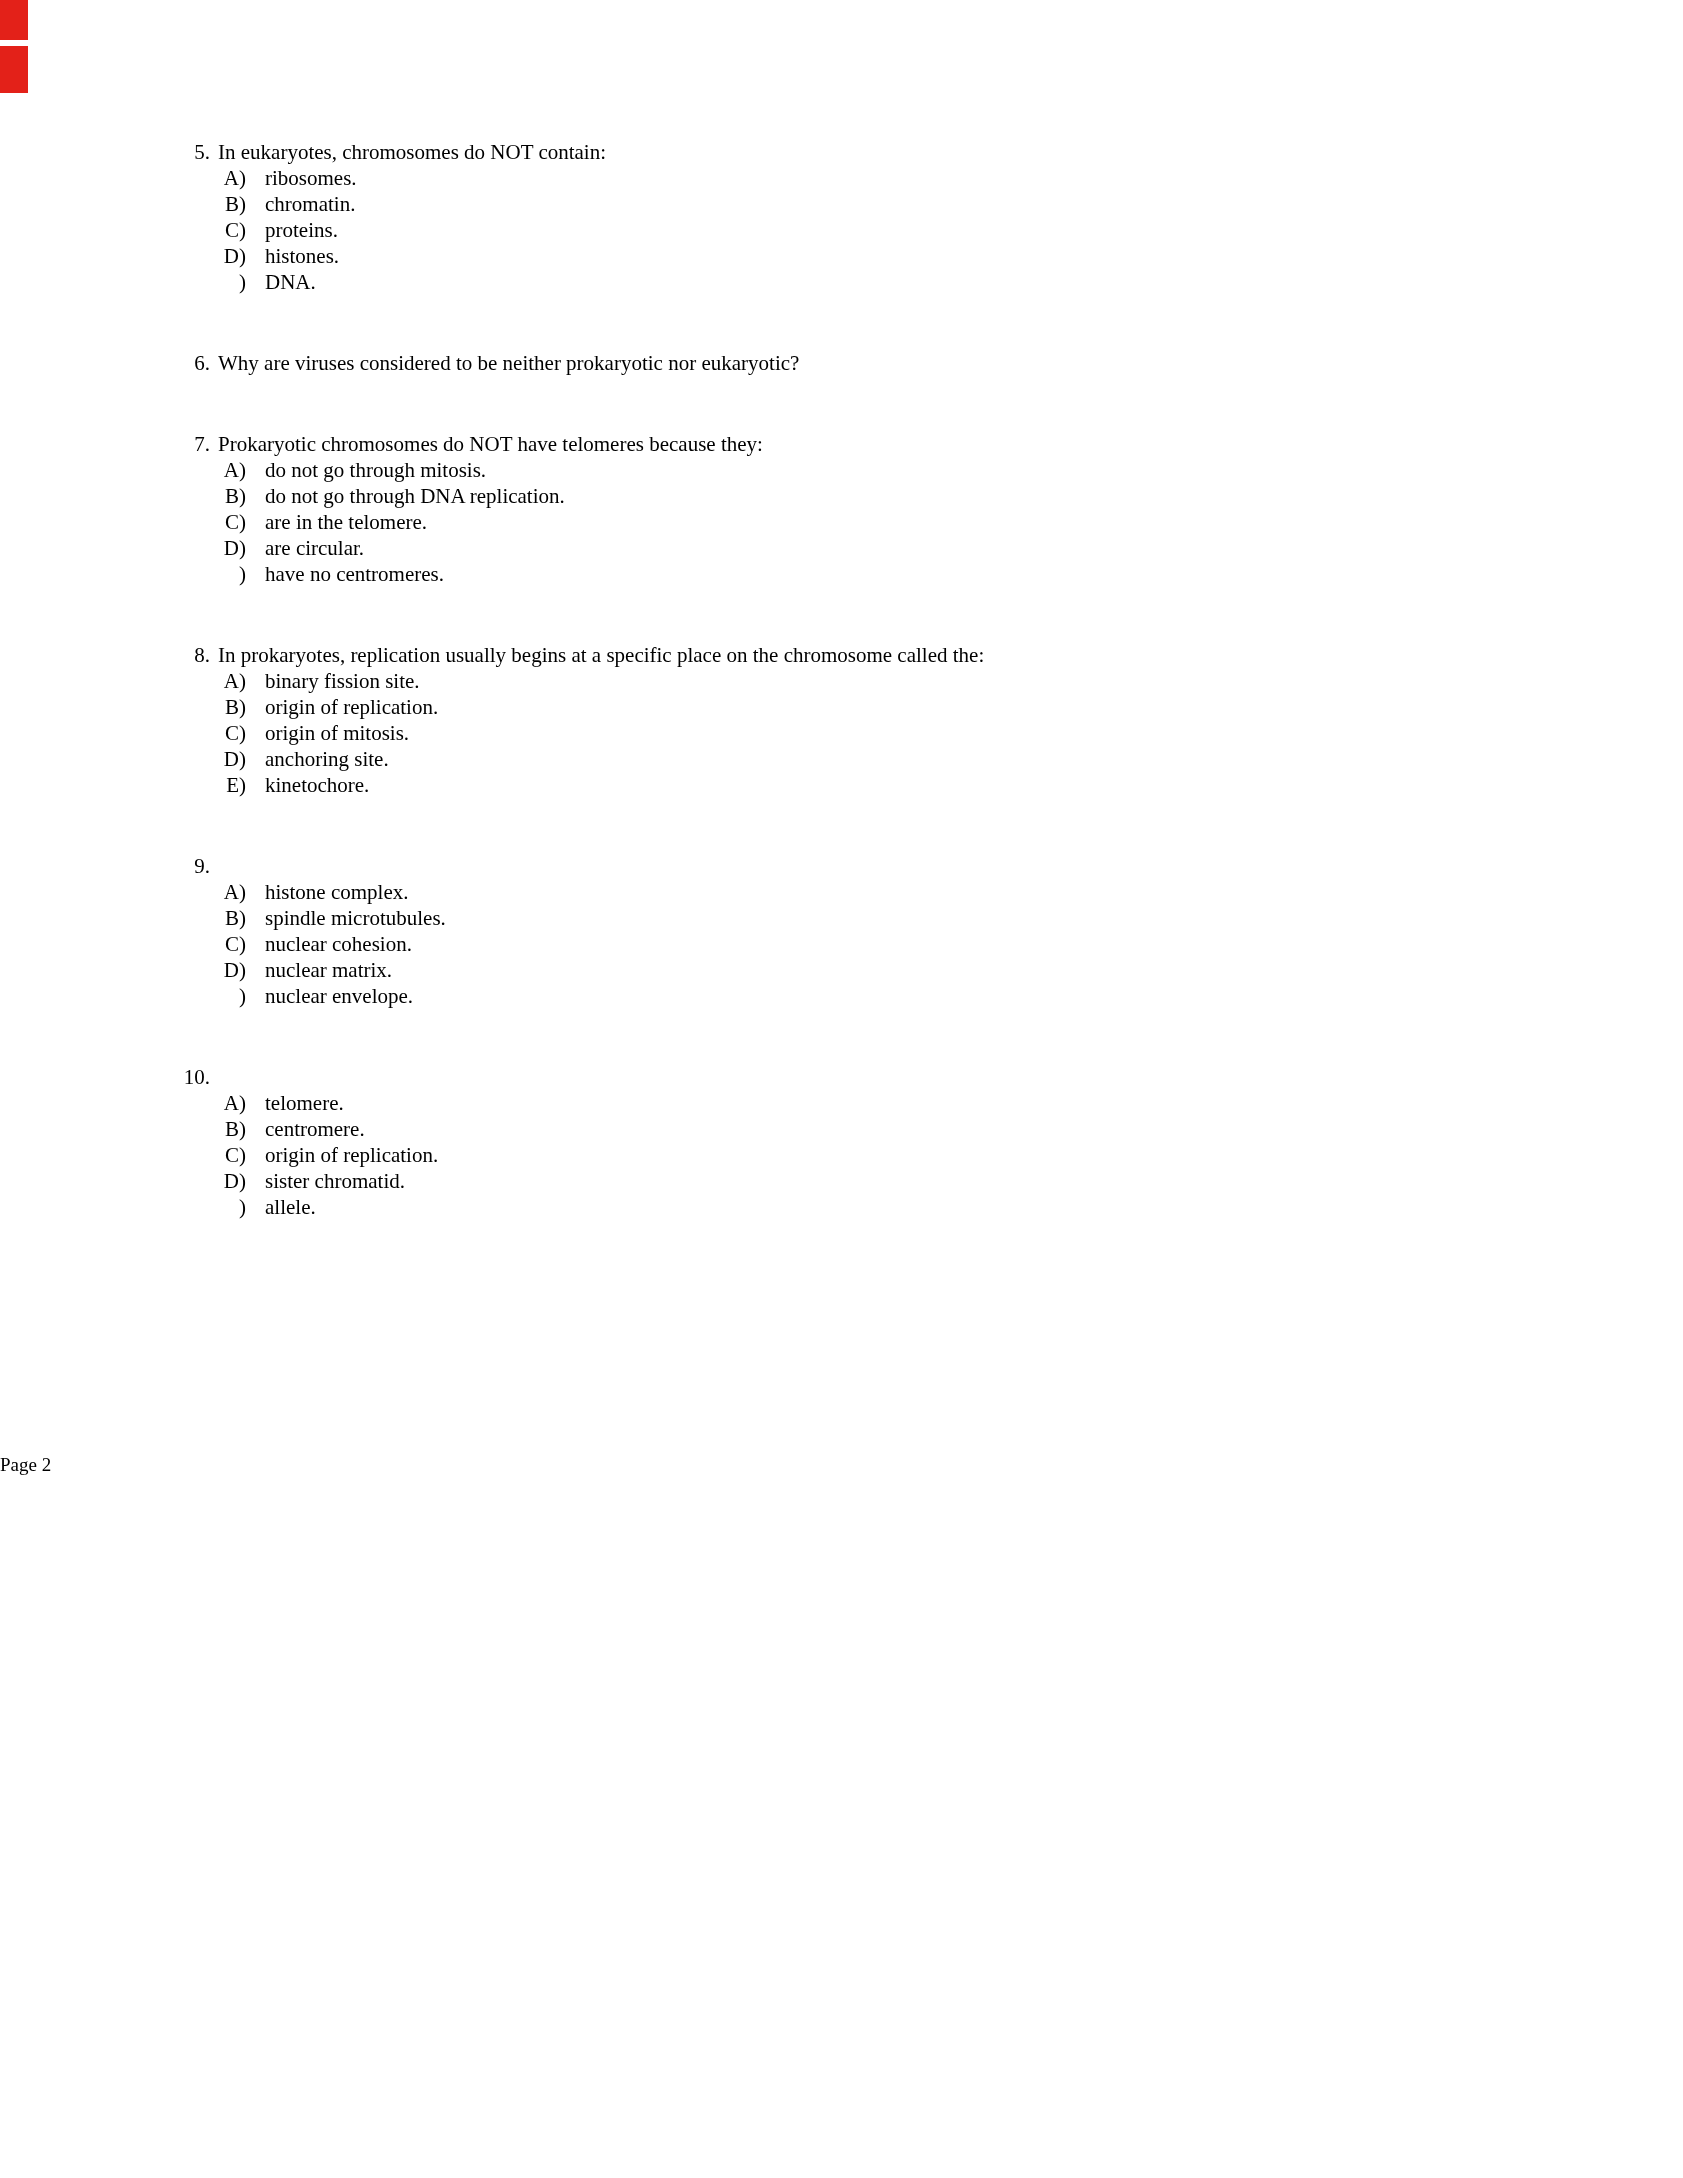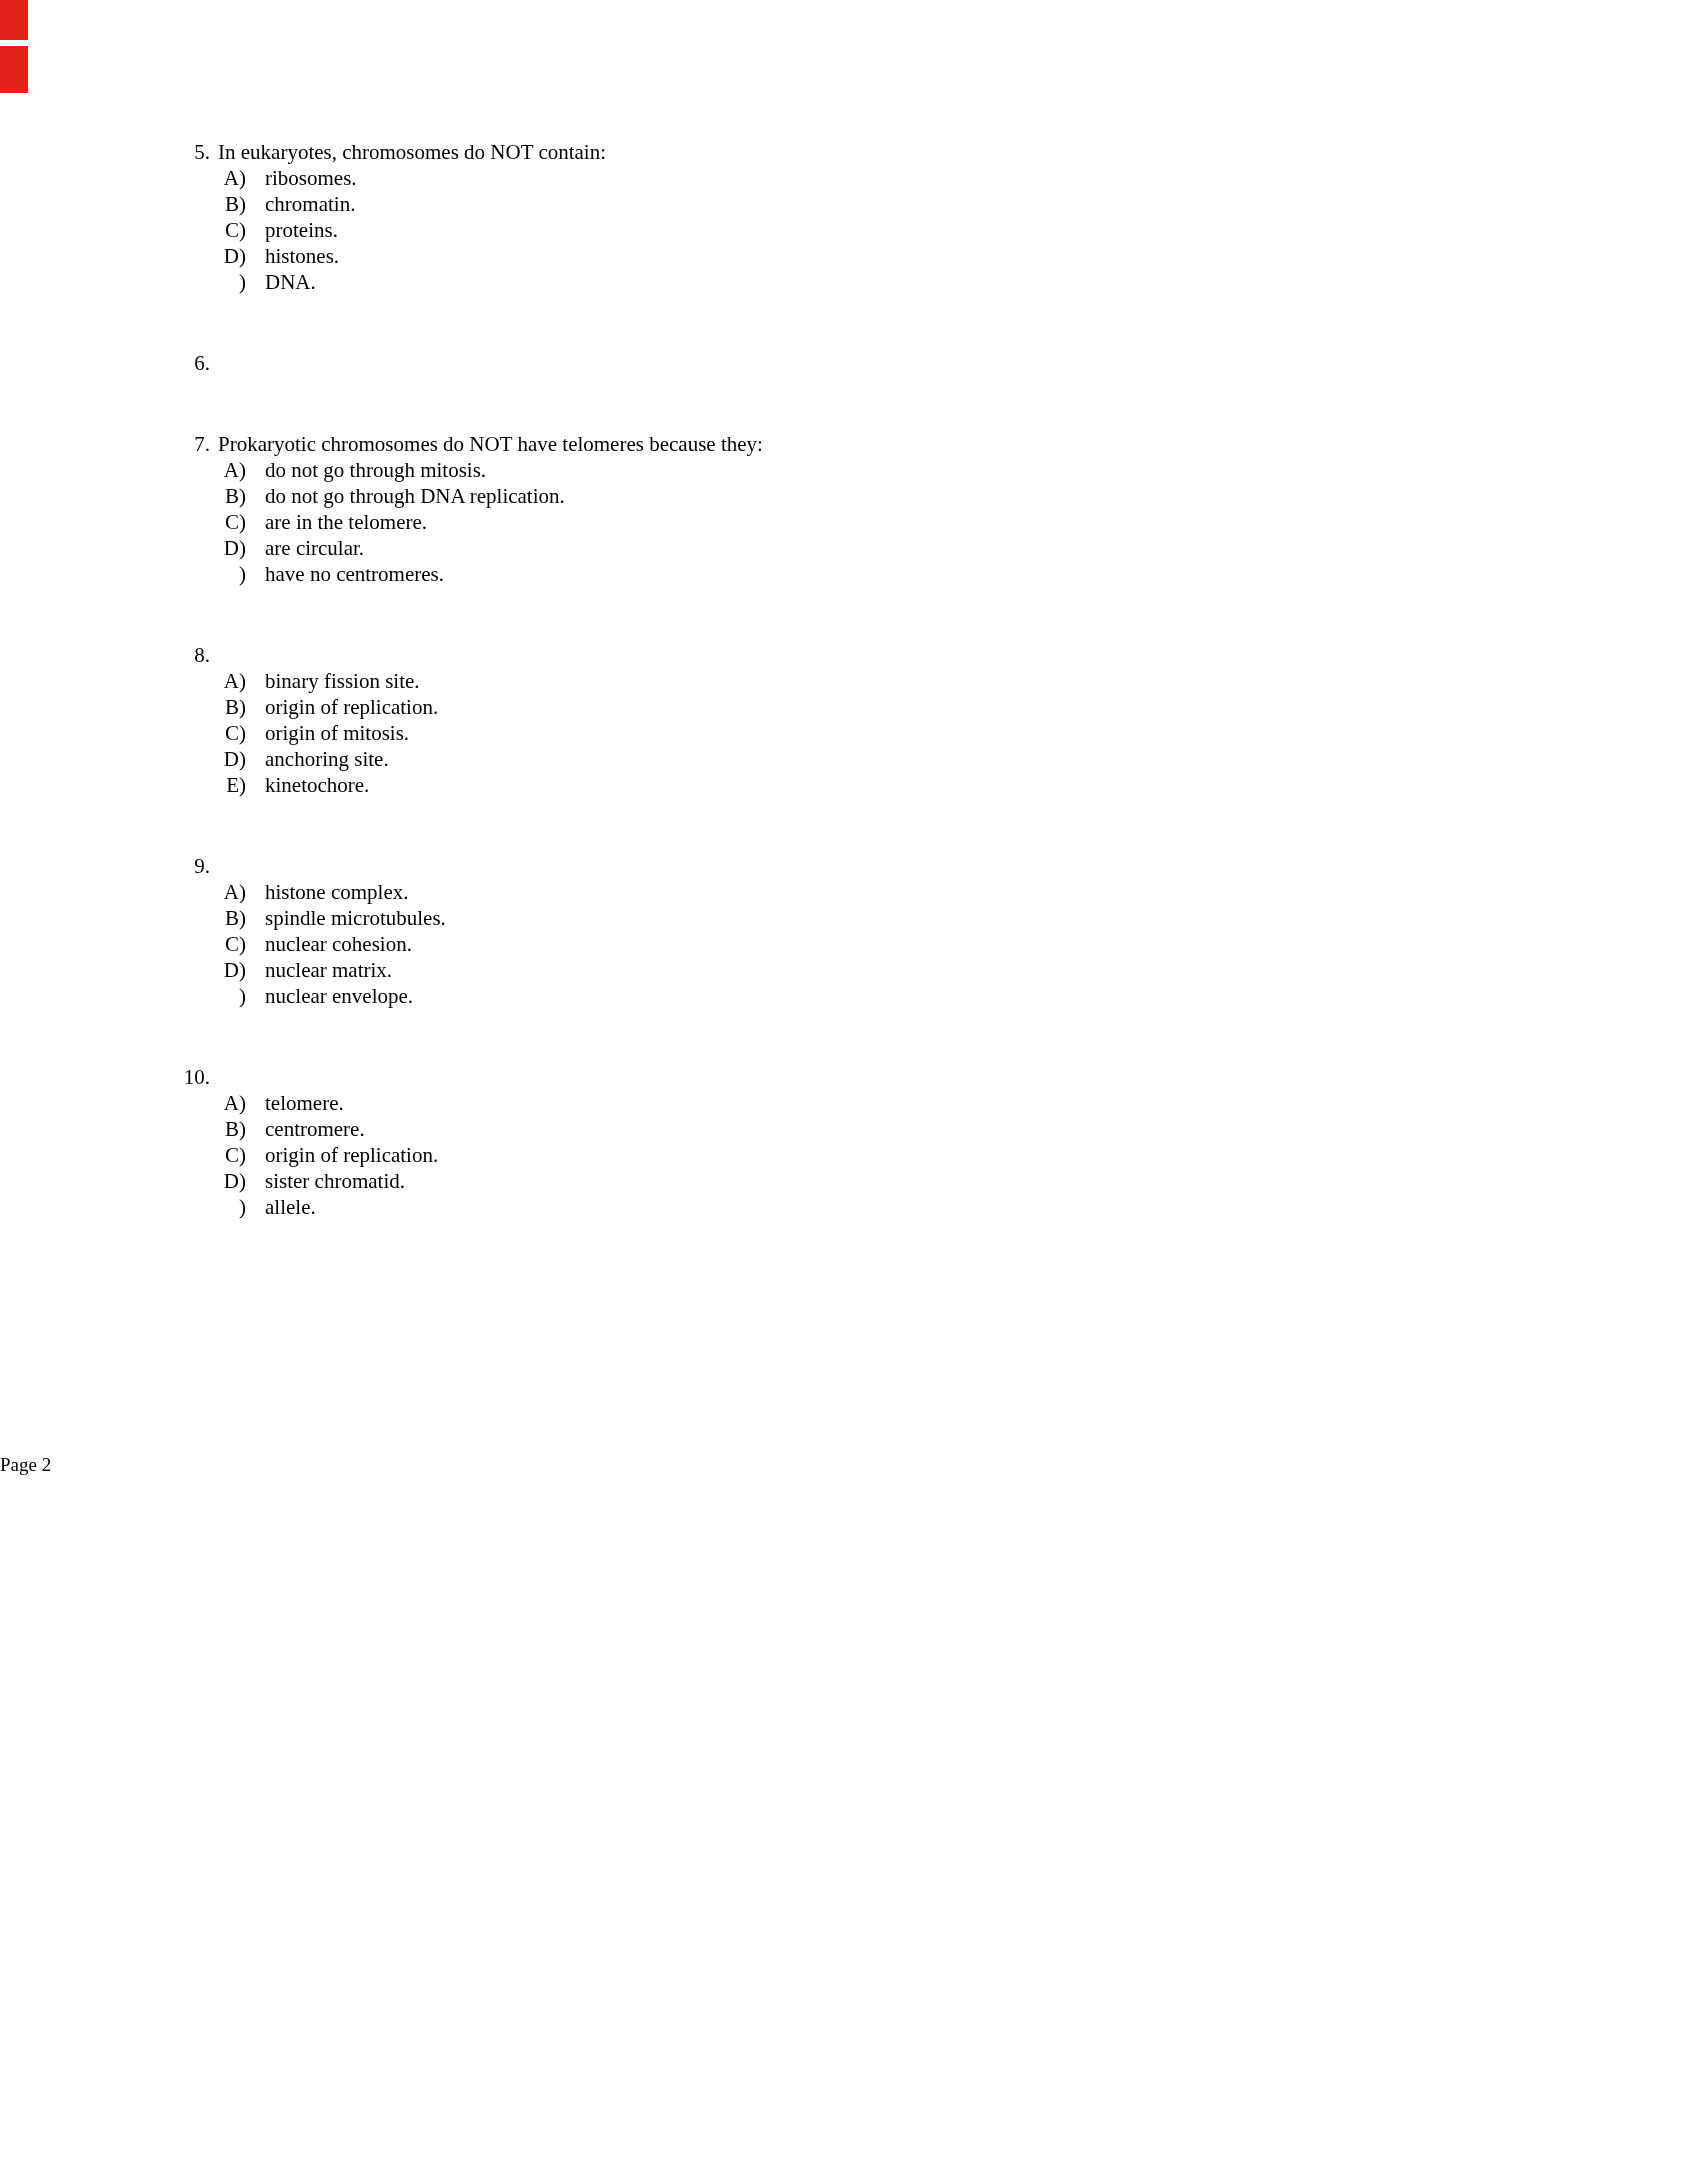"Why are viruses considered to" span.q-text { html: none -> <span>Why are viruses considered to be neither prokaryotic nor eukaryotic?</span> }
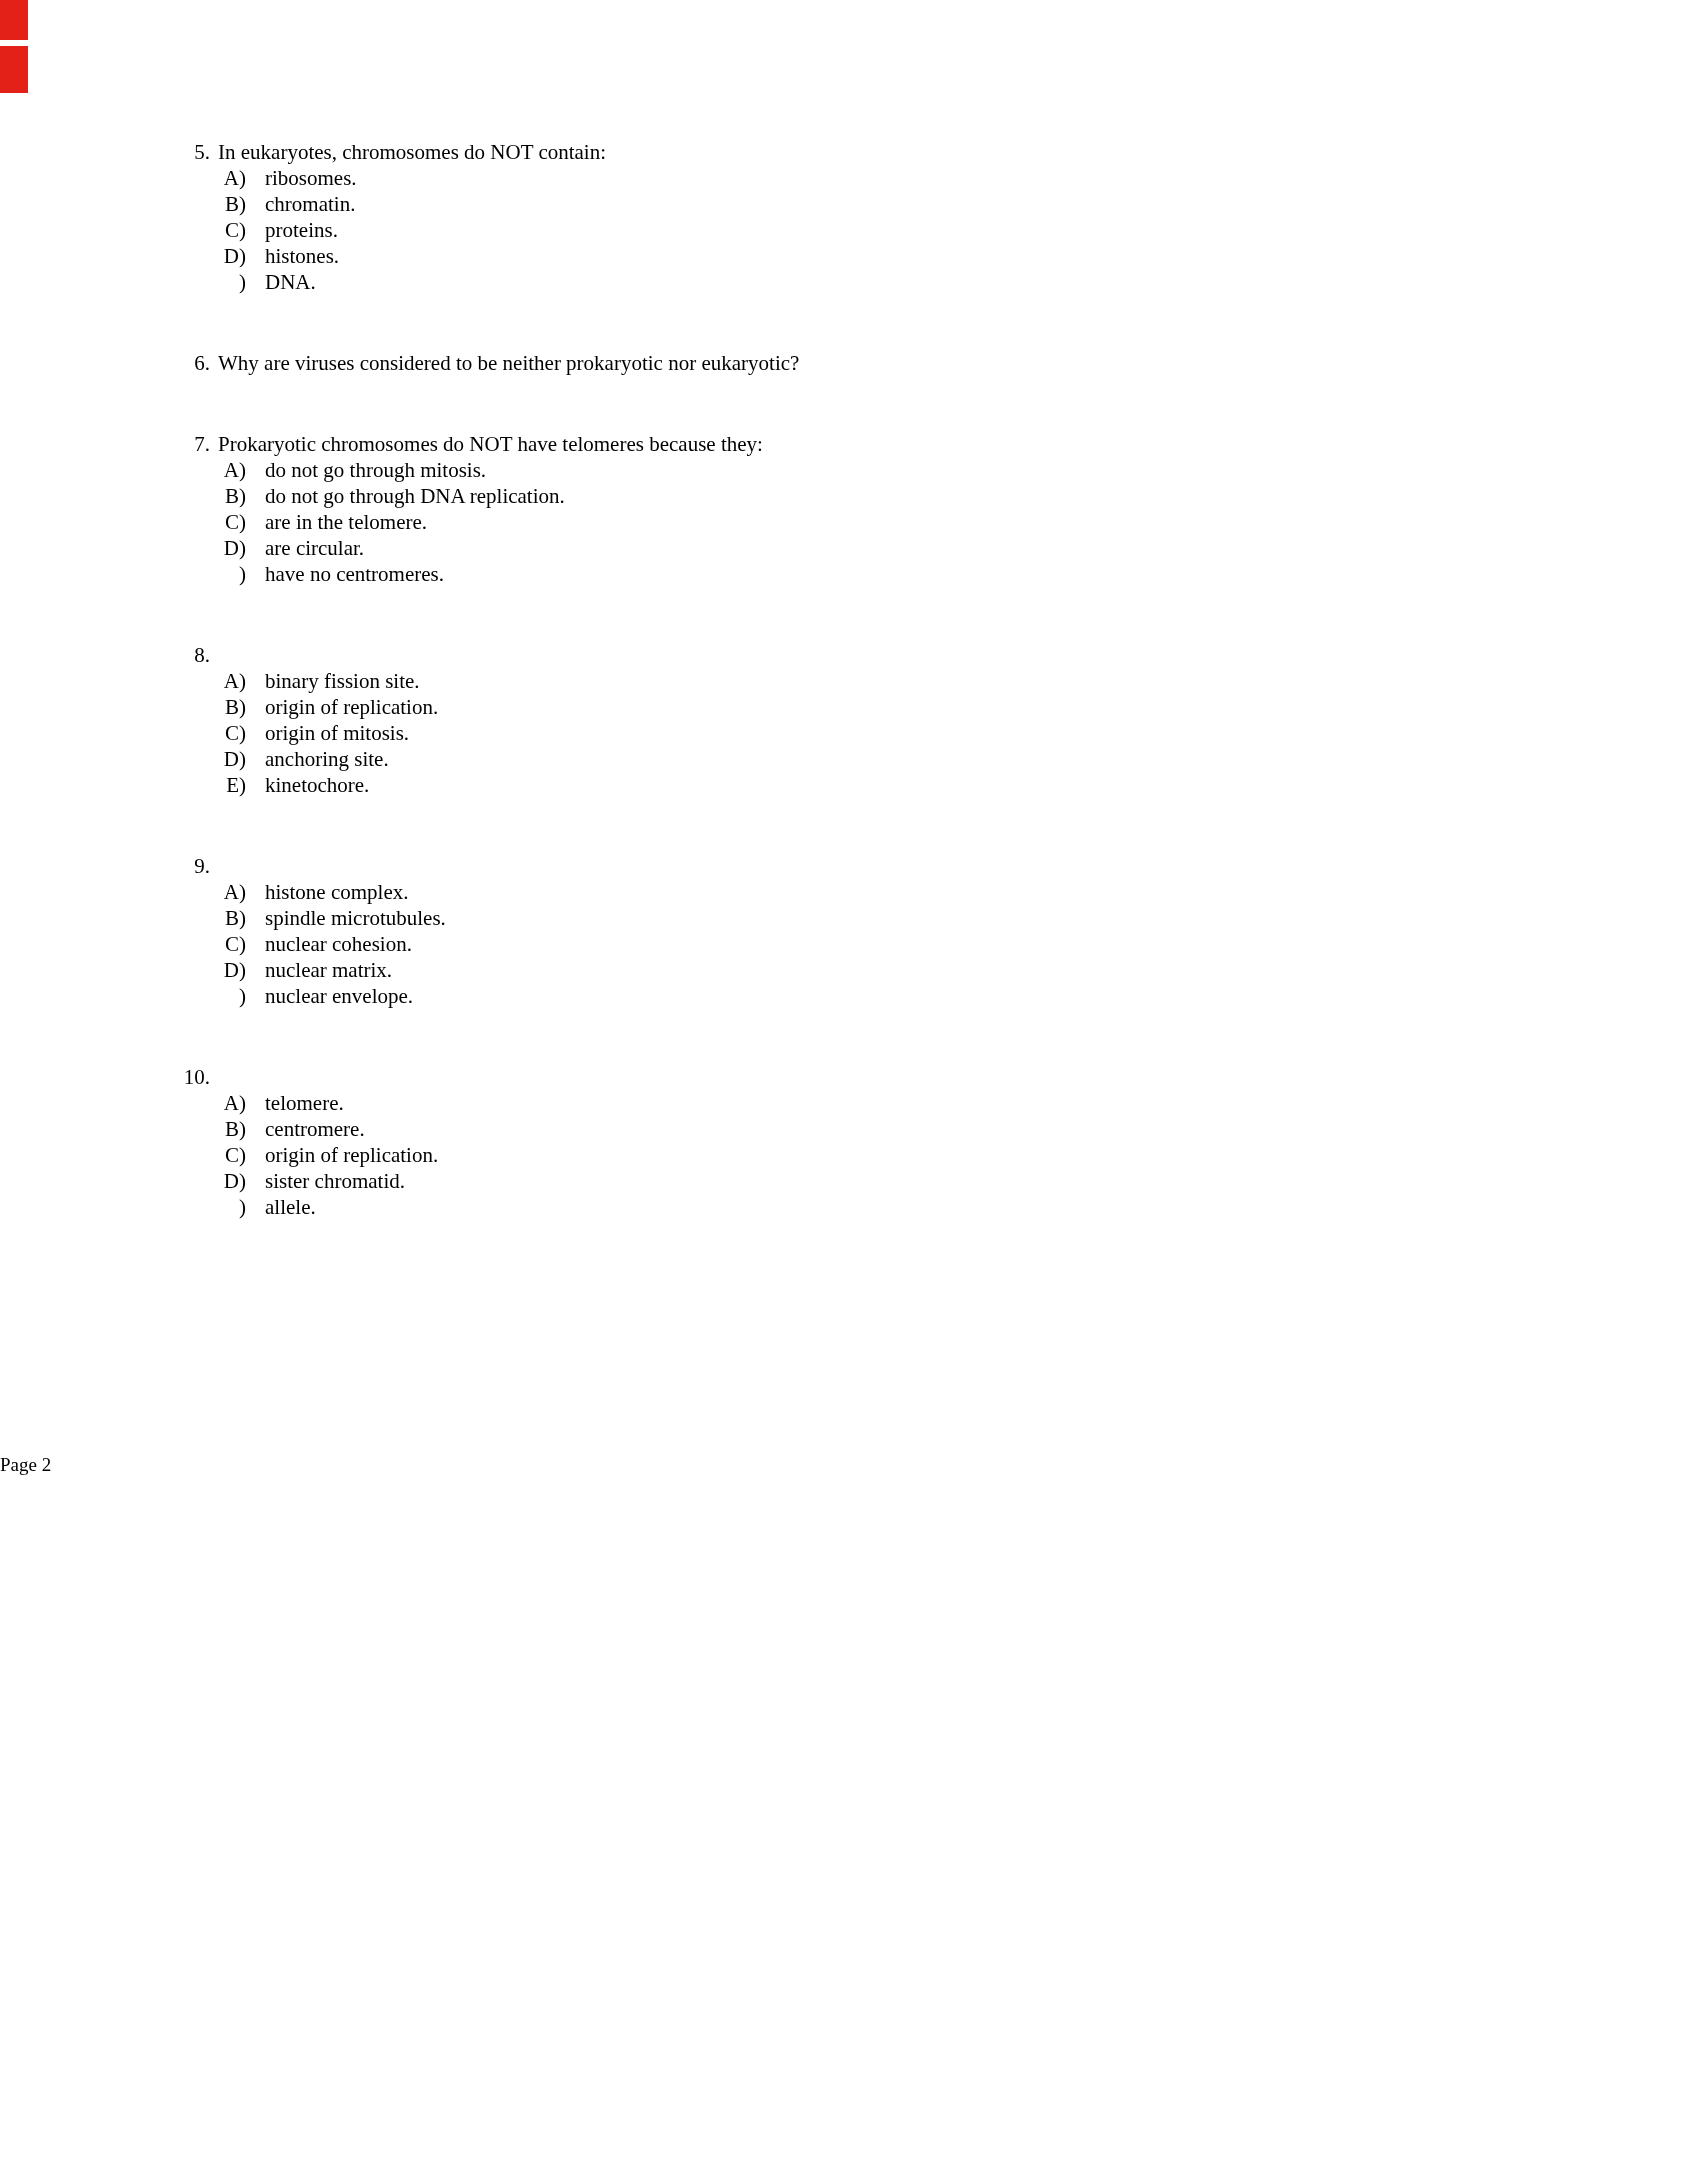"In prokaryotes, replication usually" span.q-text { html: none -> <span>In prokaryotes, replication usually begins at a specific place on the chromosome called the:</span> }
